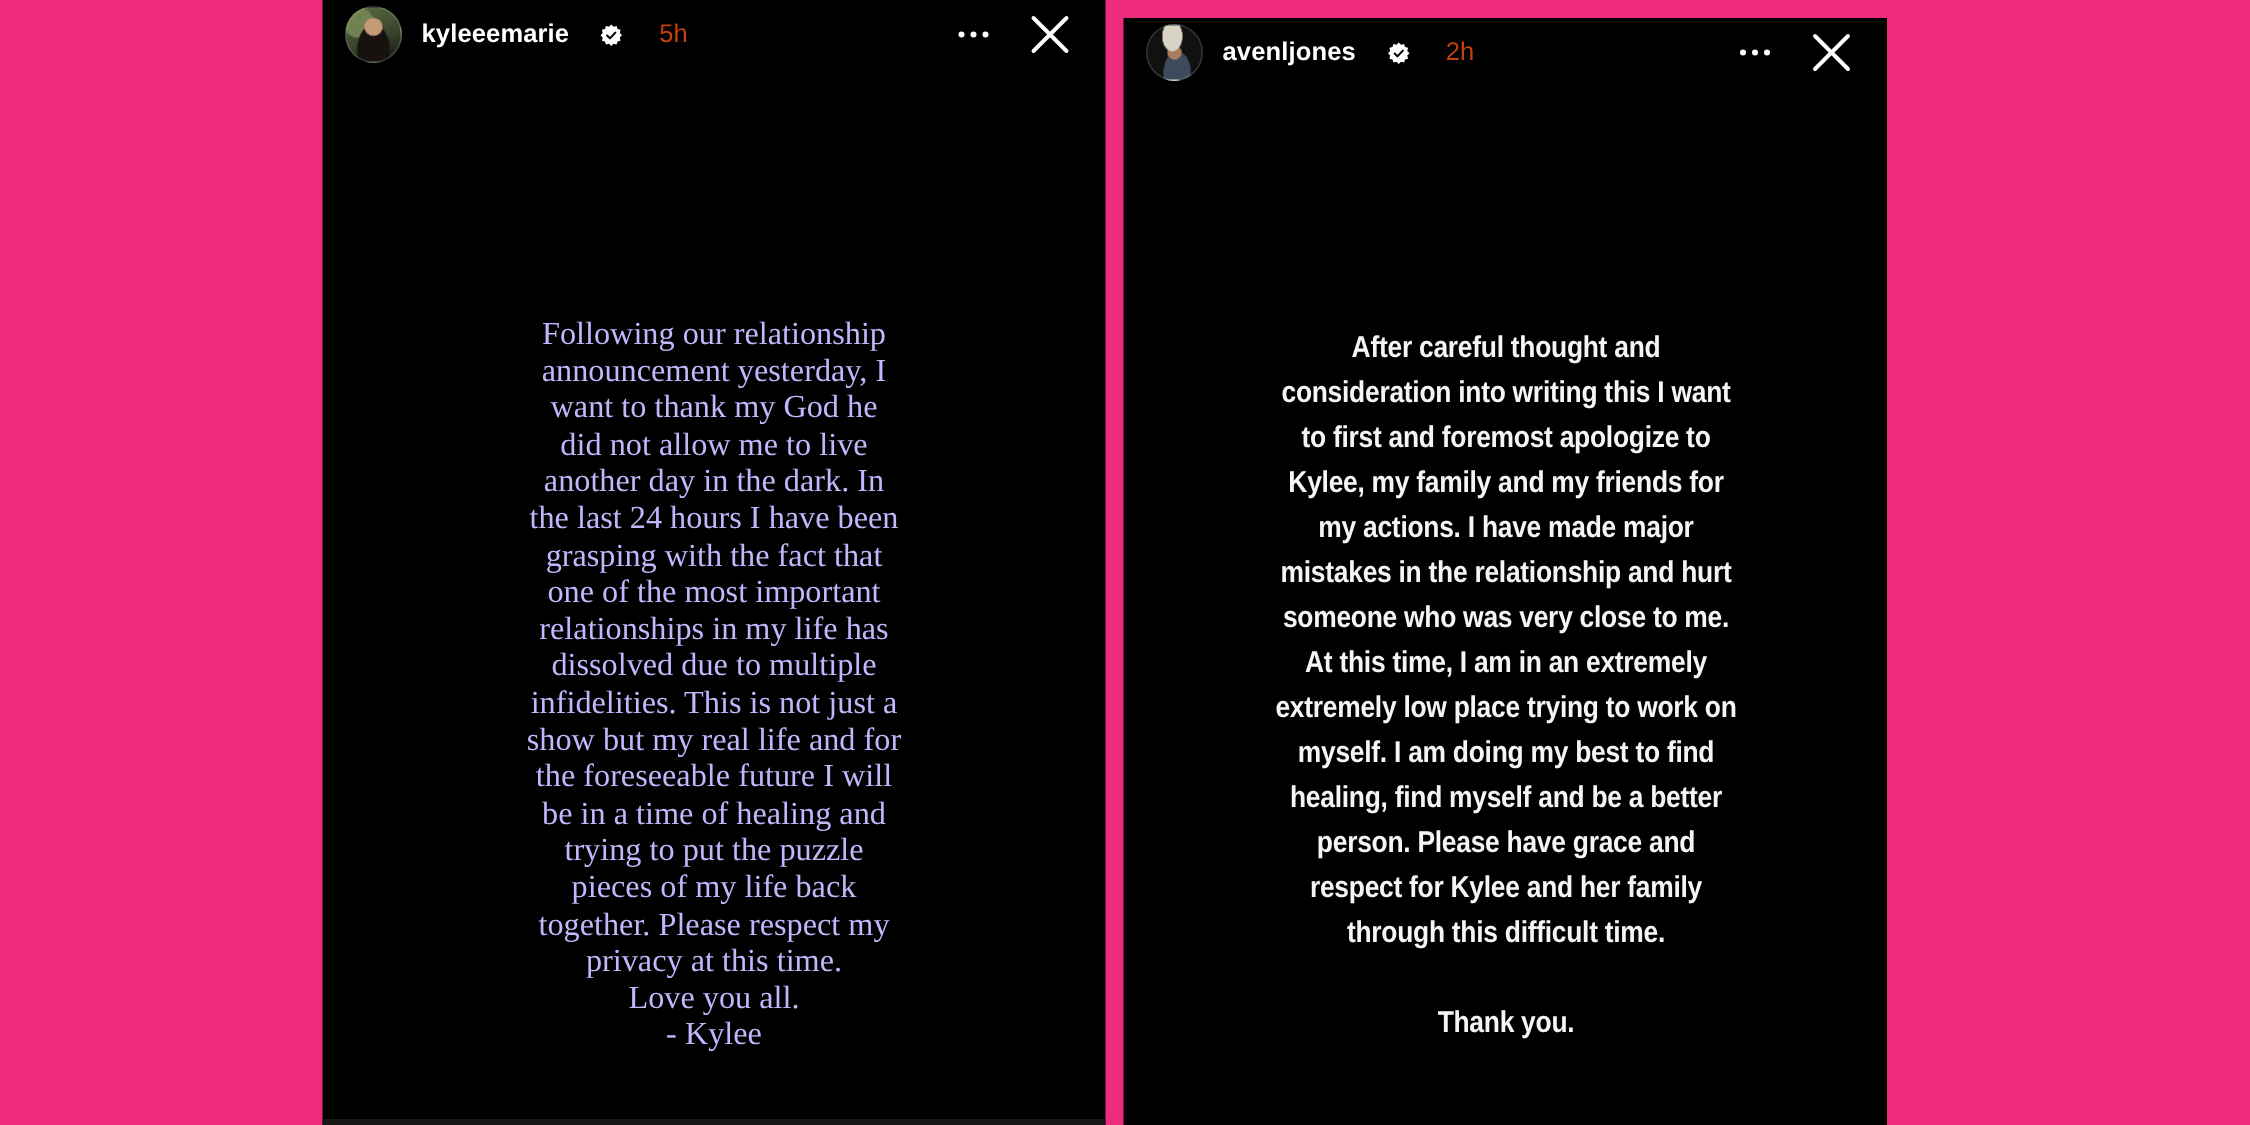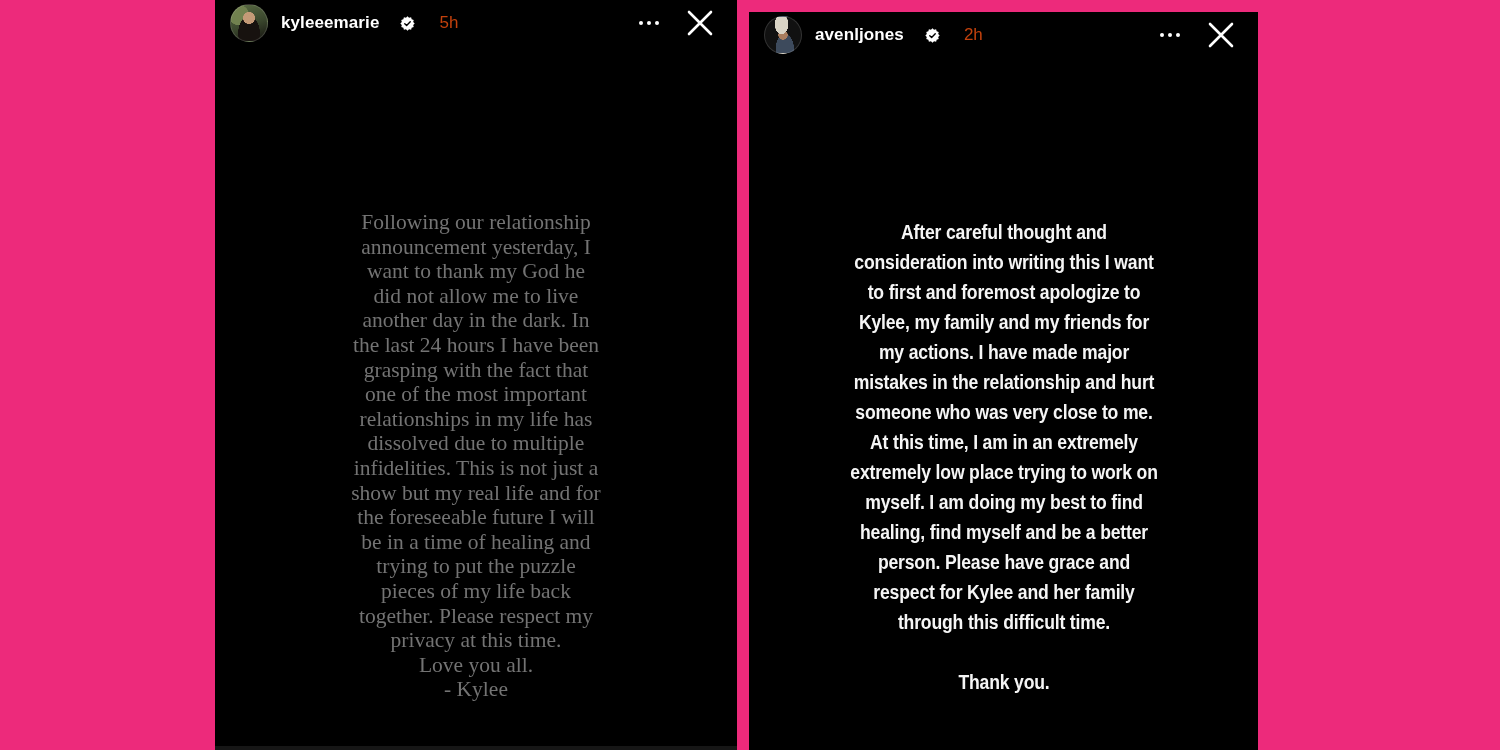"Following our relationship" .story-text { color: #737373 -> #c4b5fd }
